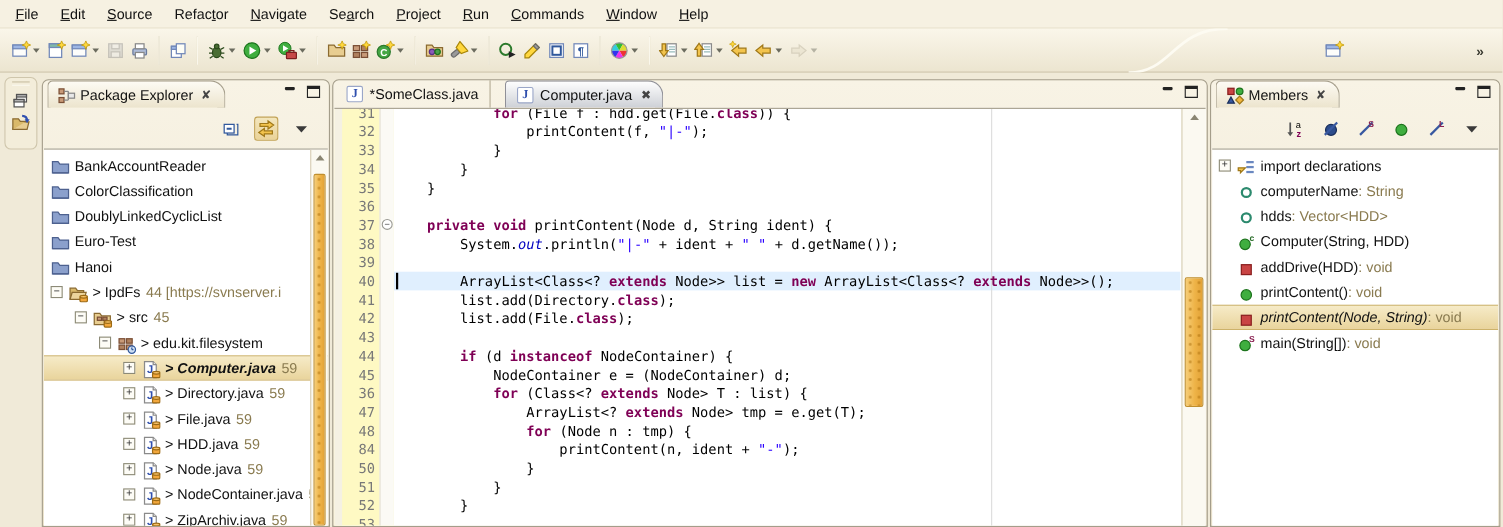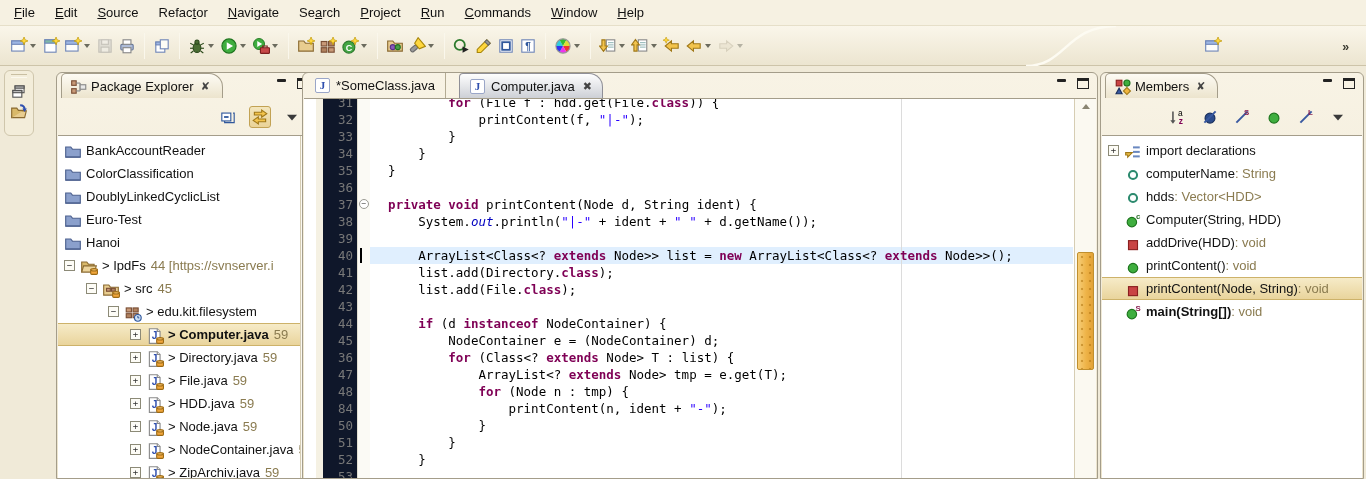"Package Explorer" div.panel { left: 56px -> 38px }
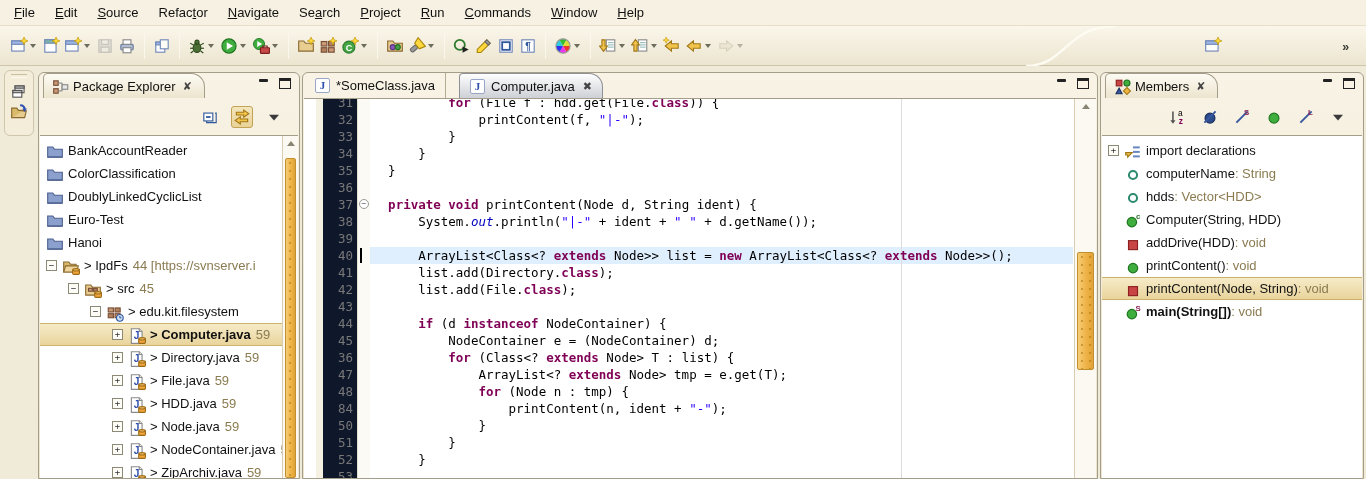"31" #gutter { background: #0f172a -> #fef9c3; left: 12px -> 0 }
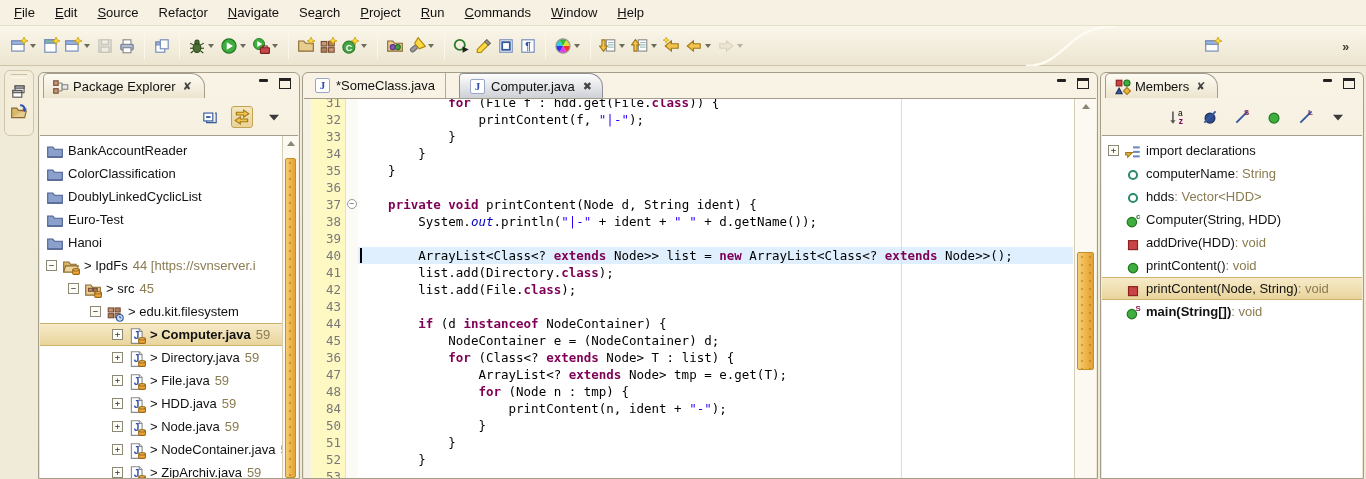"printContent(Node, String)" .row.sel .lbl { font-style: none -> italic }
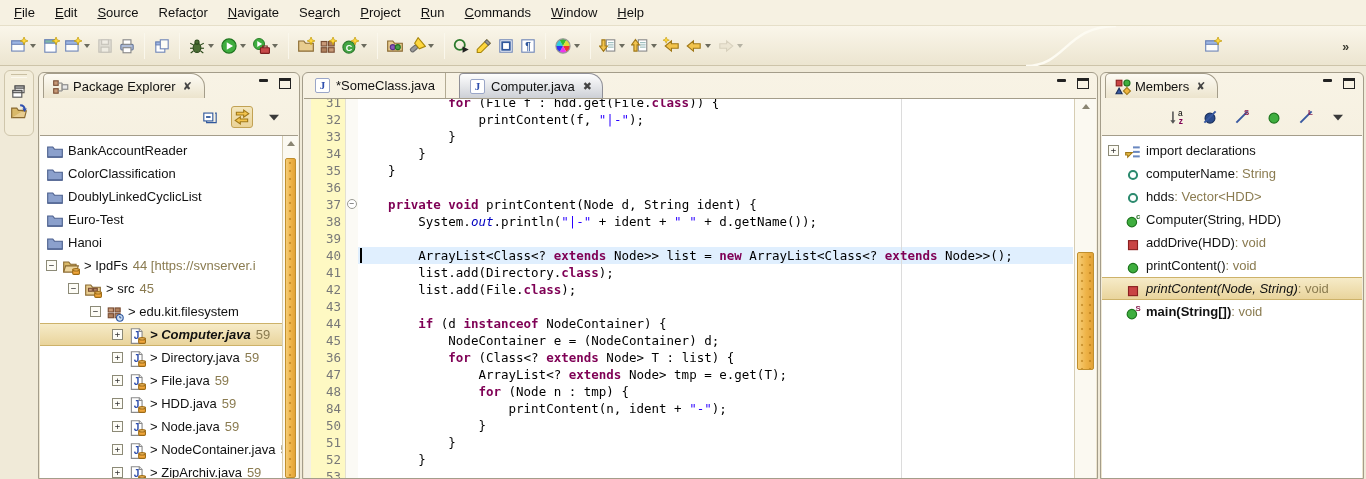"main(String[])" span.lbl { font-weight: bold -> normal }
